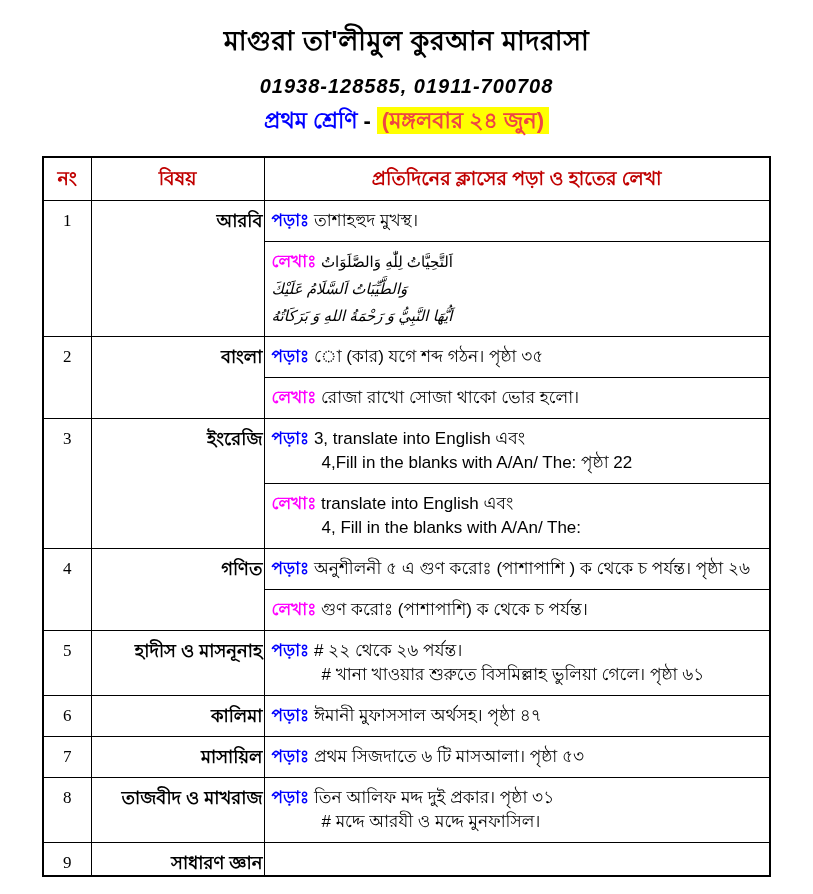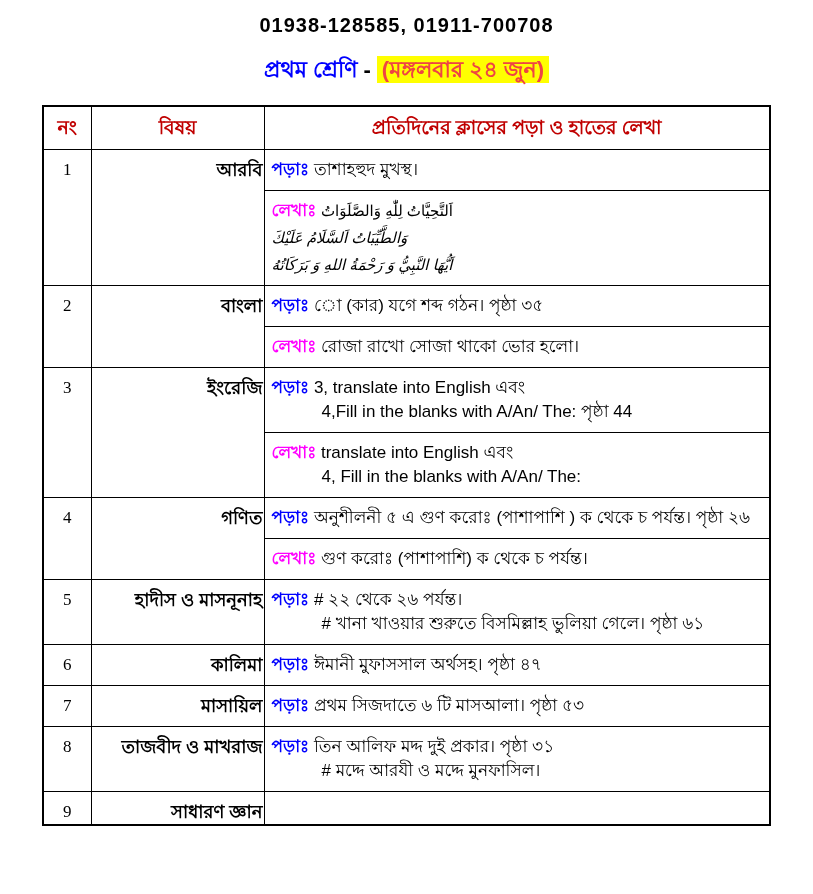"মাগুরা তা'লীমুল কুরআন মাদরাসা" div.doc-title { html: none -> <div>মাগুরা তা'লীমুল কুরআন মাদরাসা</div> }
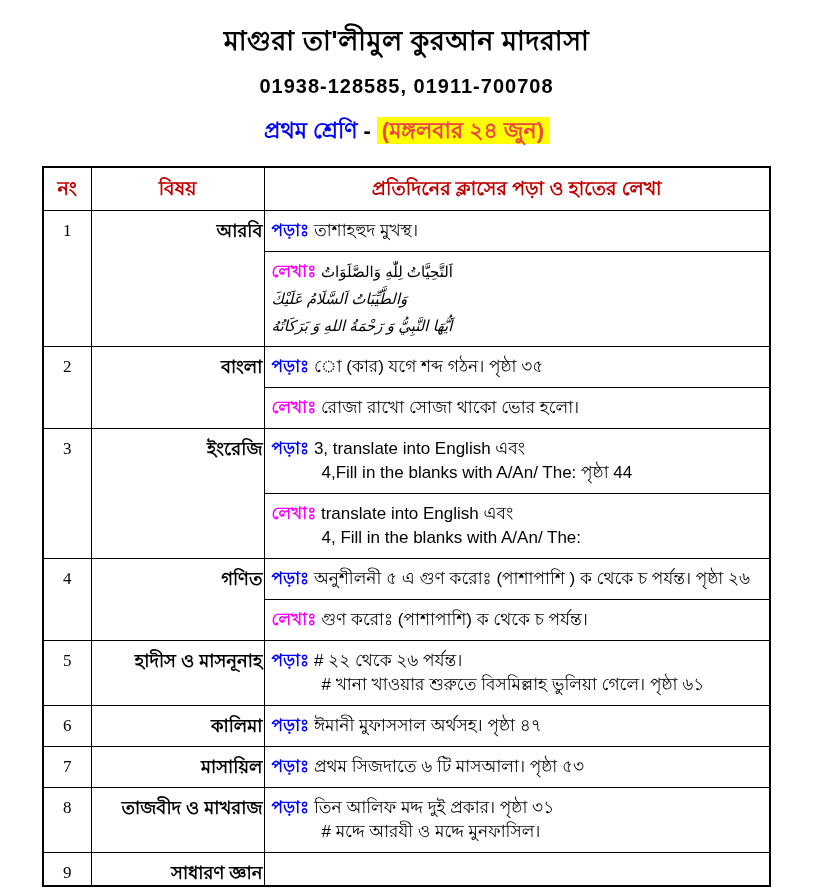"01938-128585, 01911-700708" .doc-phones { font-style: none -> italic; margin-bottom: 15px -> 5px }
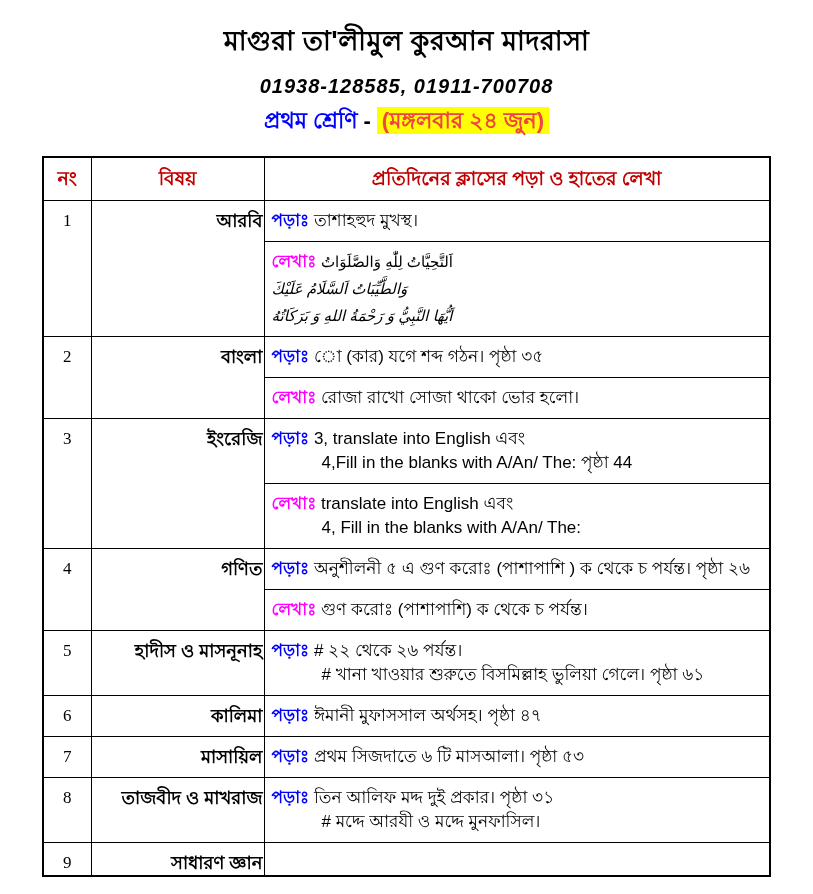"4,Fill in the blanks with" span { text: 44 -> 22 }
